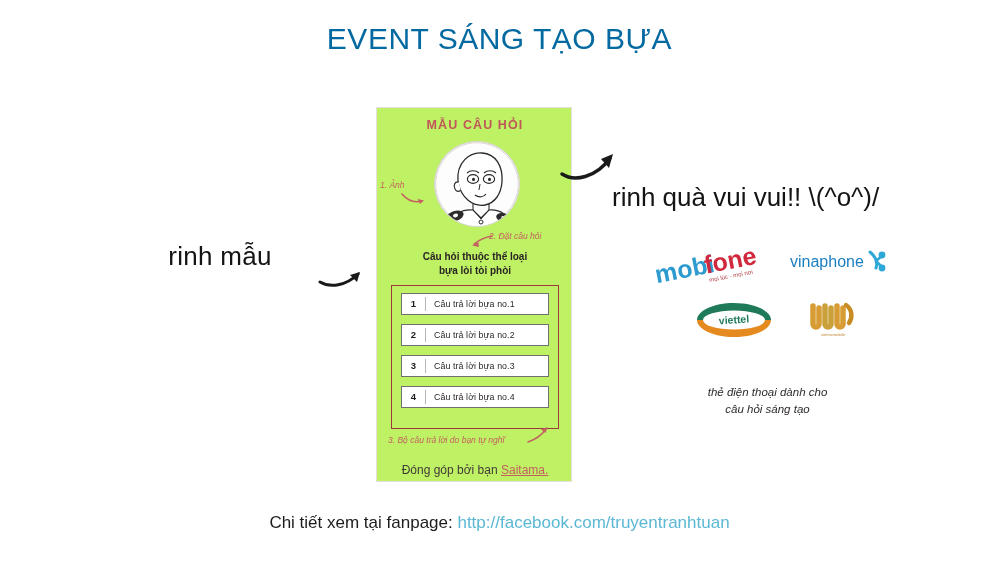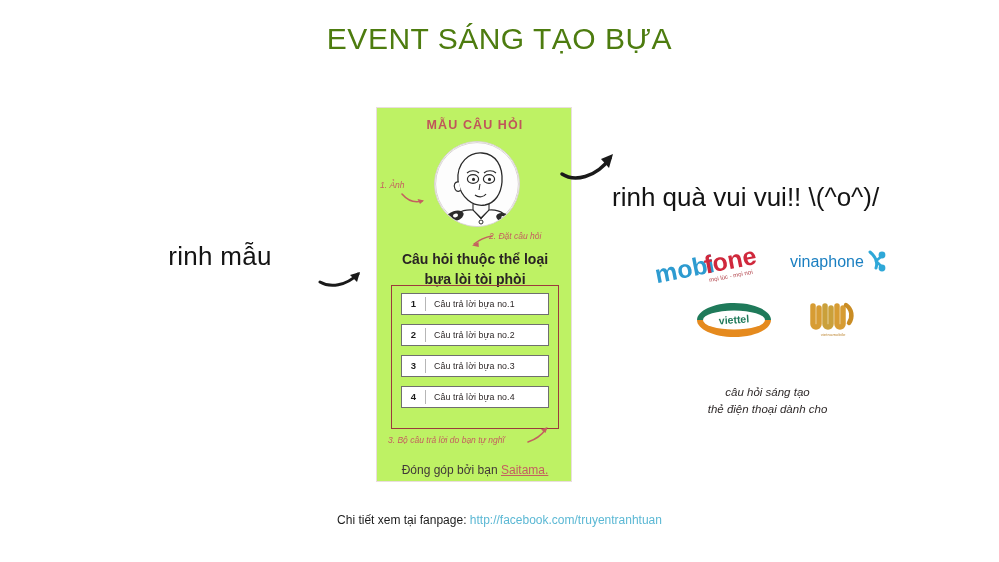"EVENT SÁNG TẠO BỰA" .page-title { color: #4d7c0f -> #0369a1 }
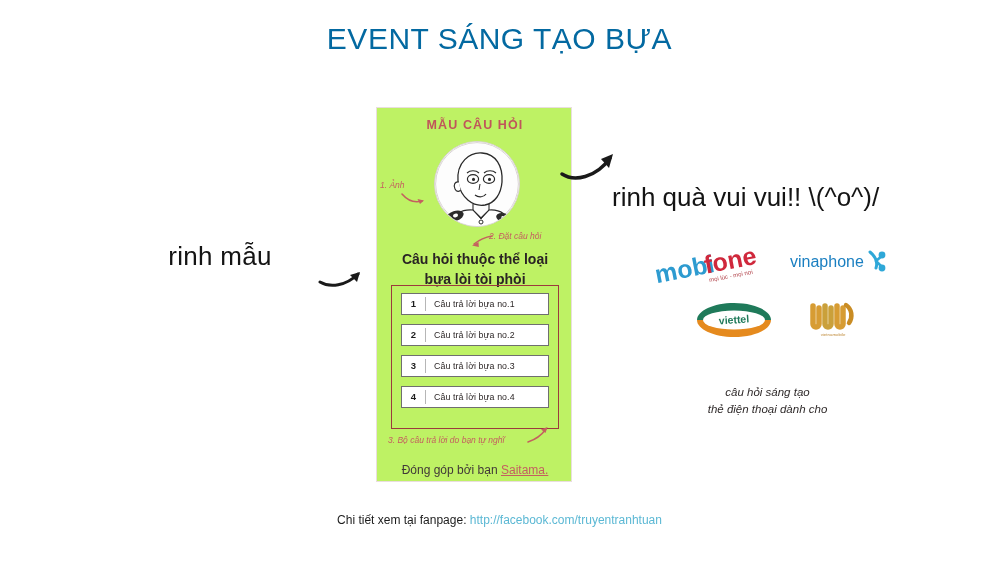"Câu hỏi thuộc thể loại" .card-sub { font-size: 14px -> 10px }
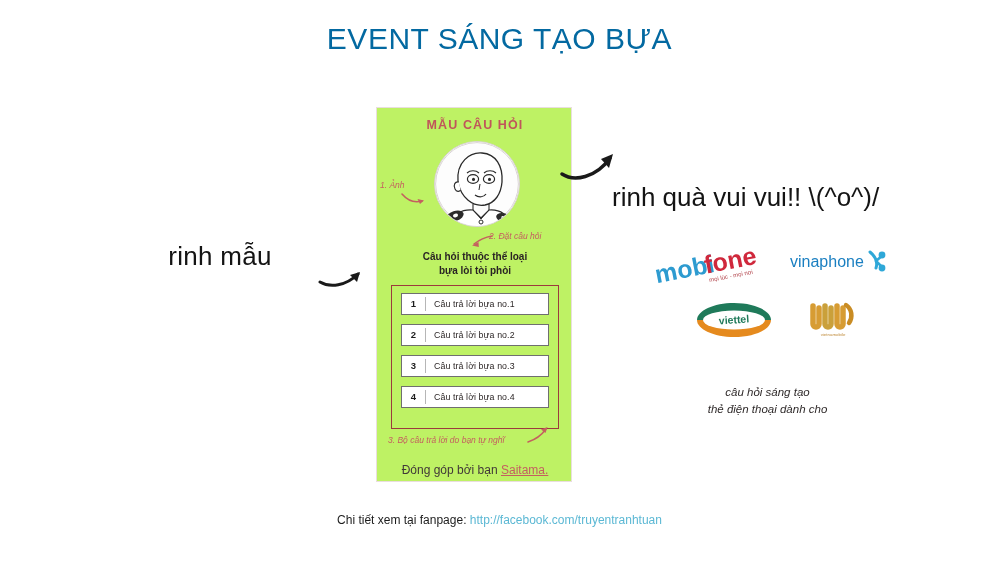"câu hỏi sáng tạo" span.ln { order: before "thẻ điện thoại dành cho" -> after "thẻ điện thoại dành cho" }
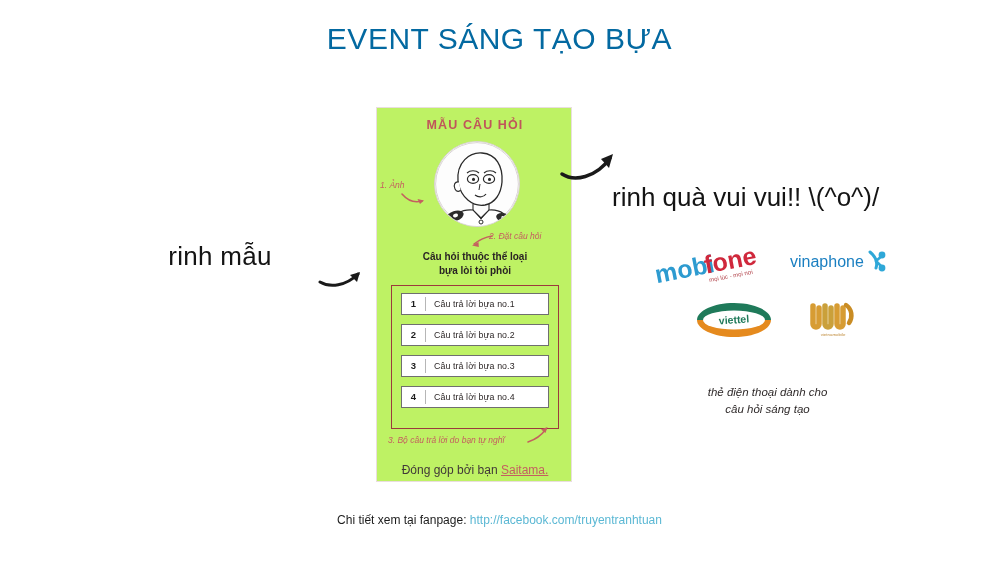"Chi tiết xem tại fanpage:" .footer { font-size: 12px -> 17px }
